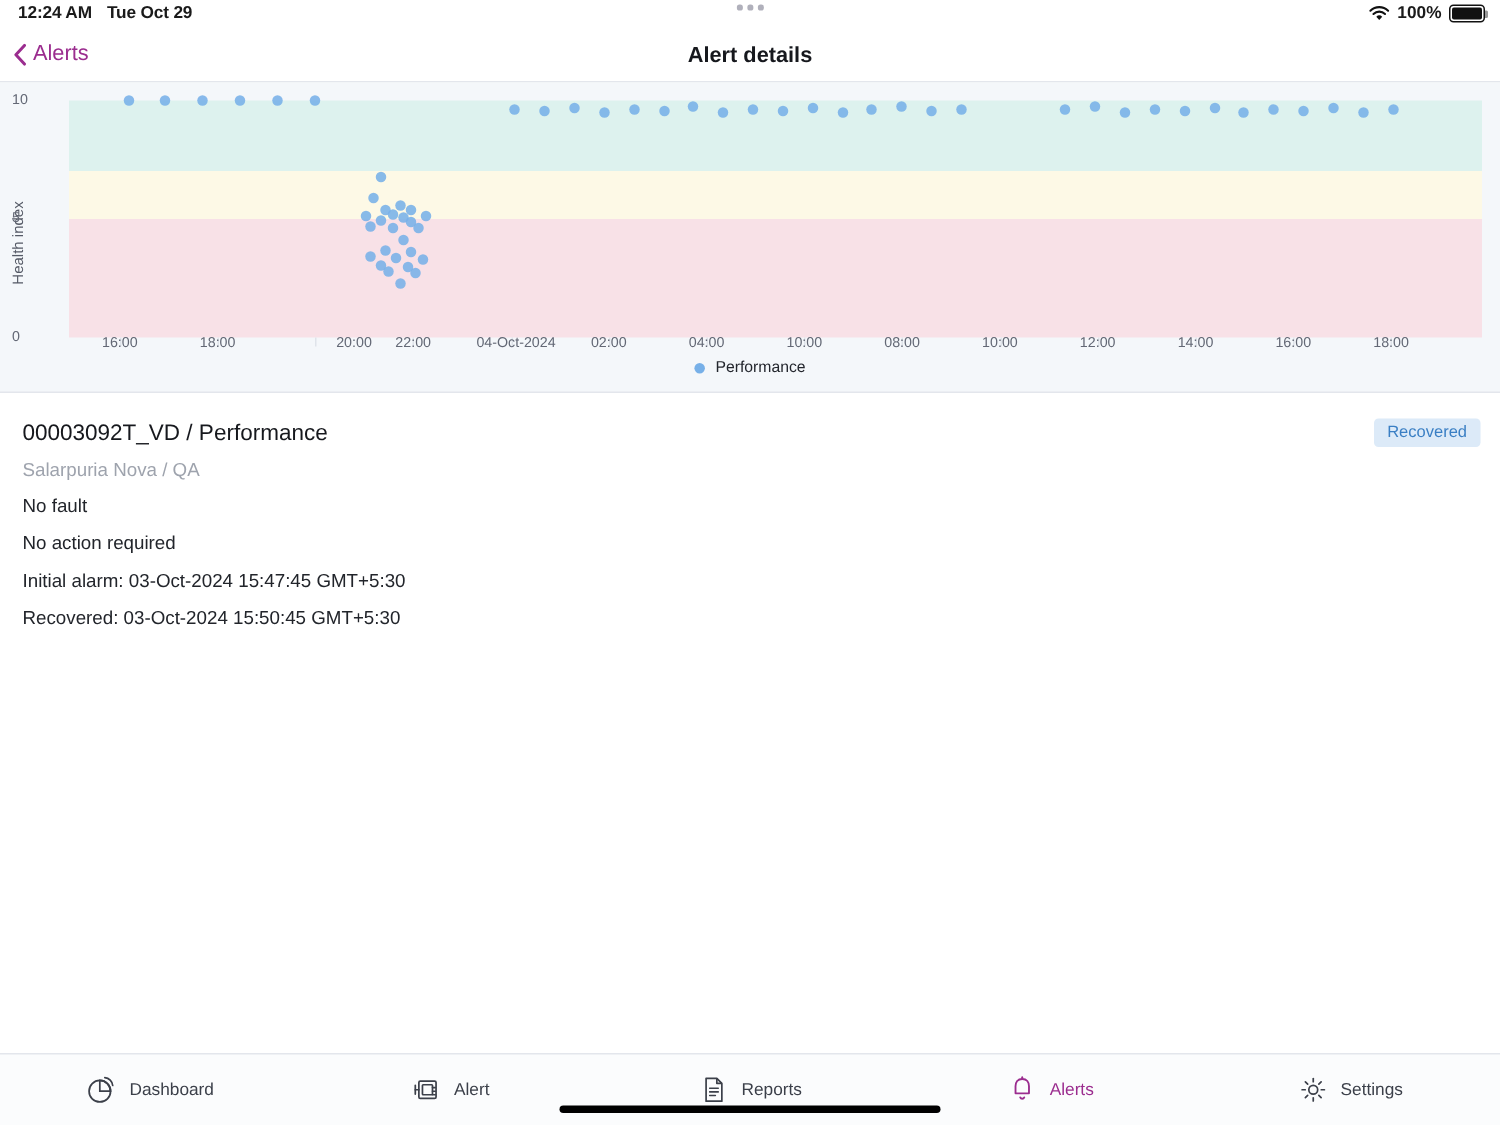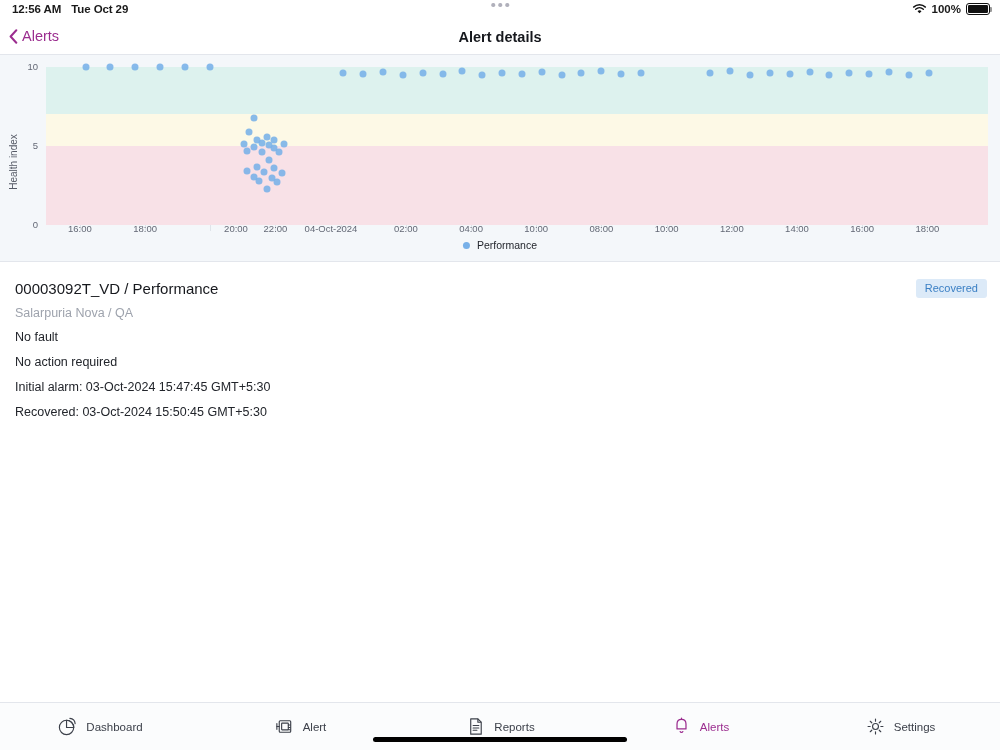"12:56 AM" span { text: 12:56 -> 12:24 }
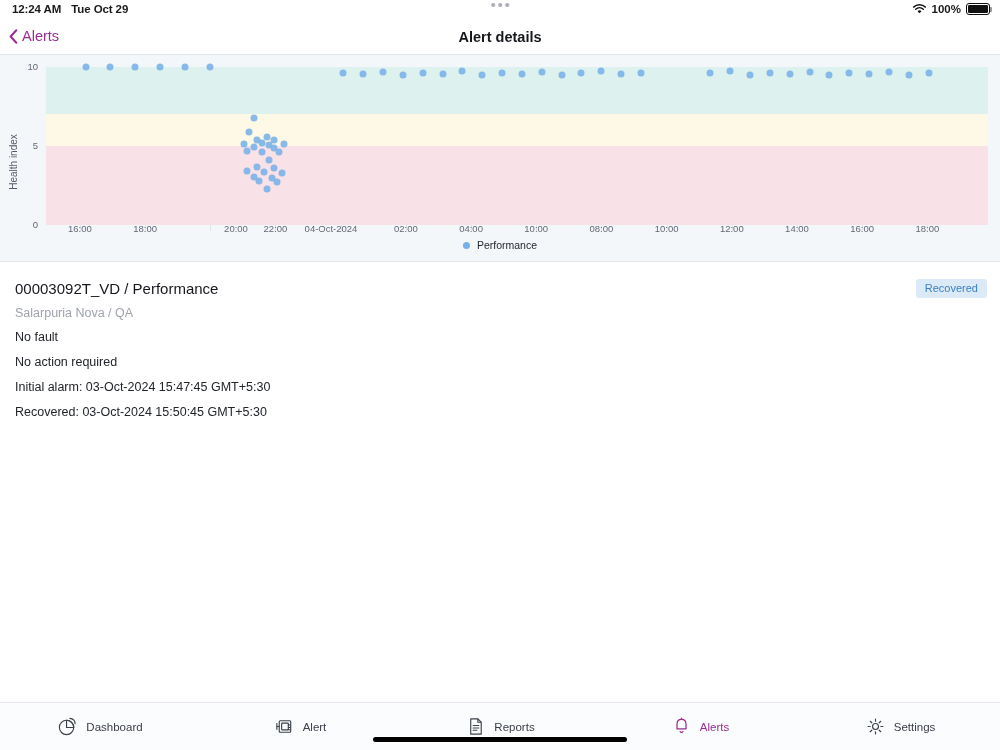"10" .ytick { text-align: right -> none }
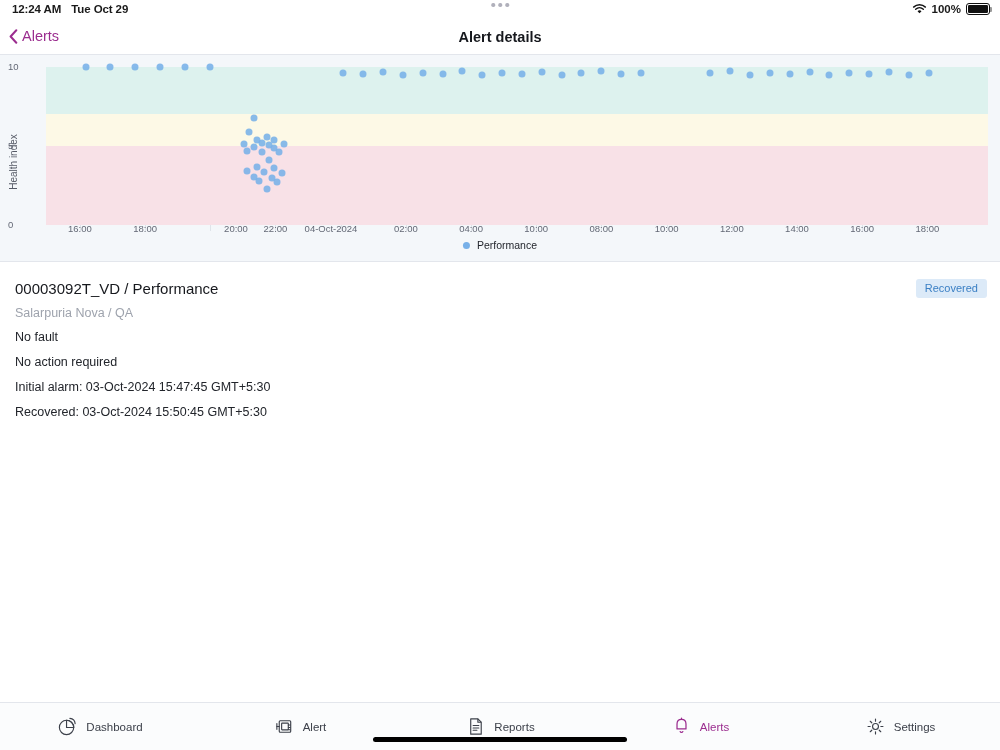"04-Oct-2024" div.xtick { left: 331px -> 344px }
